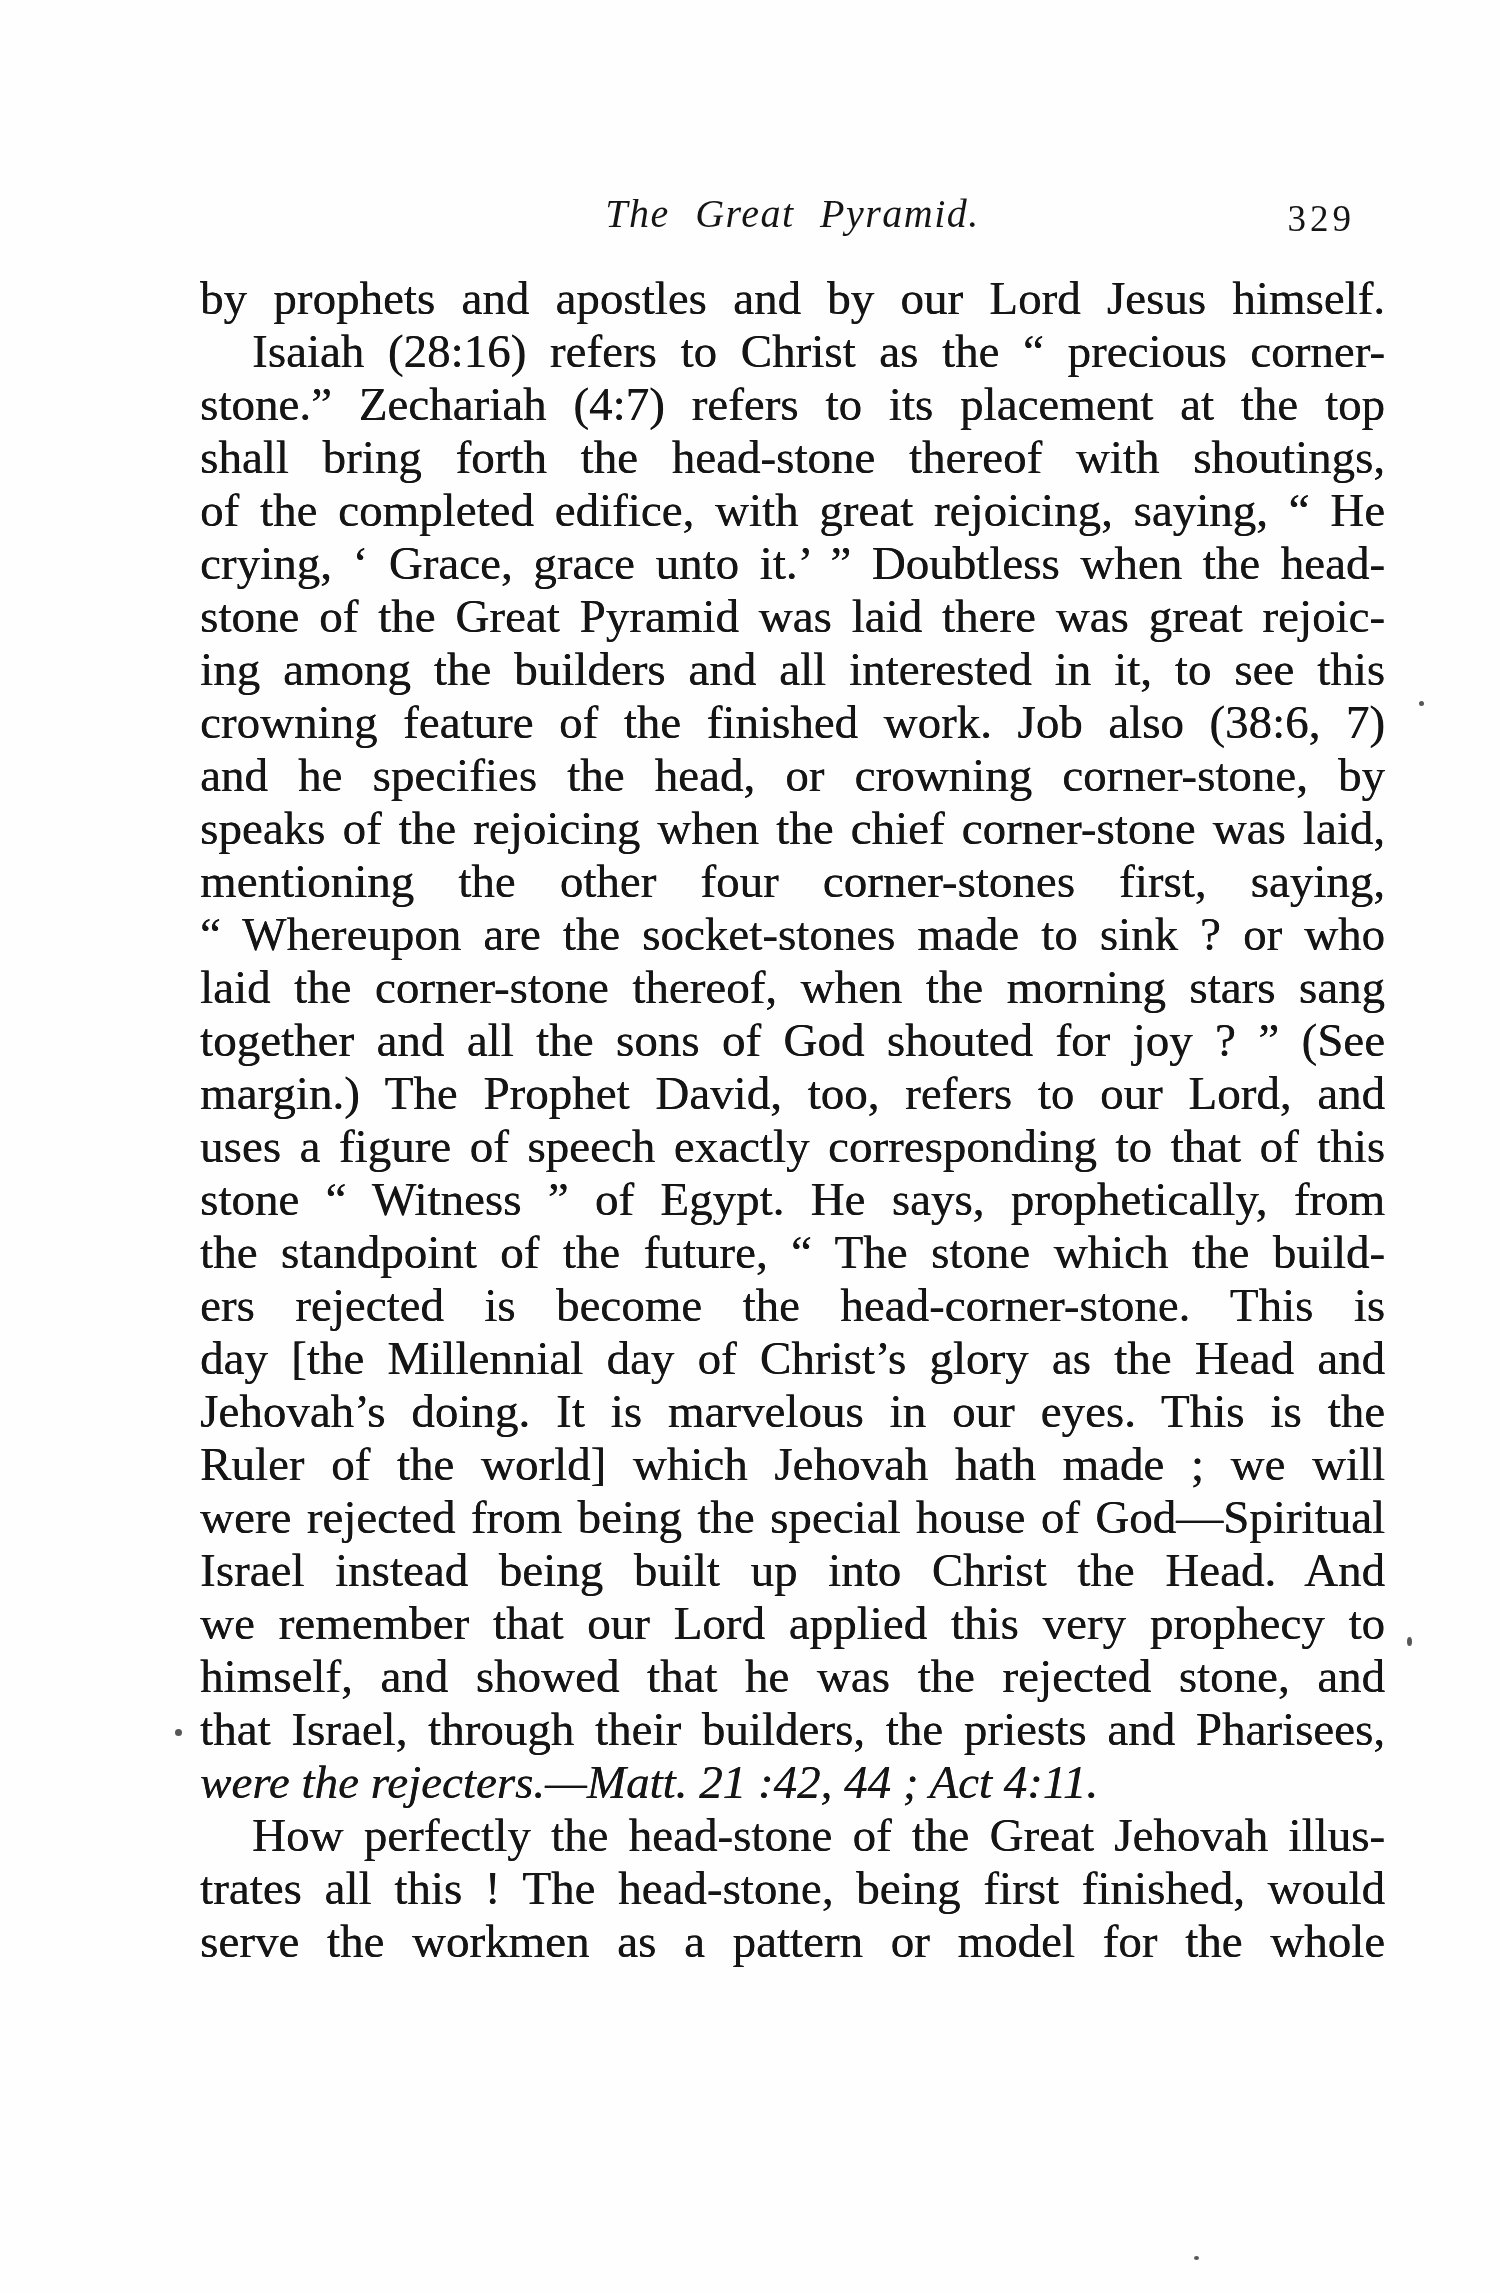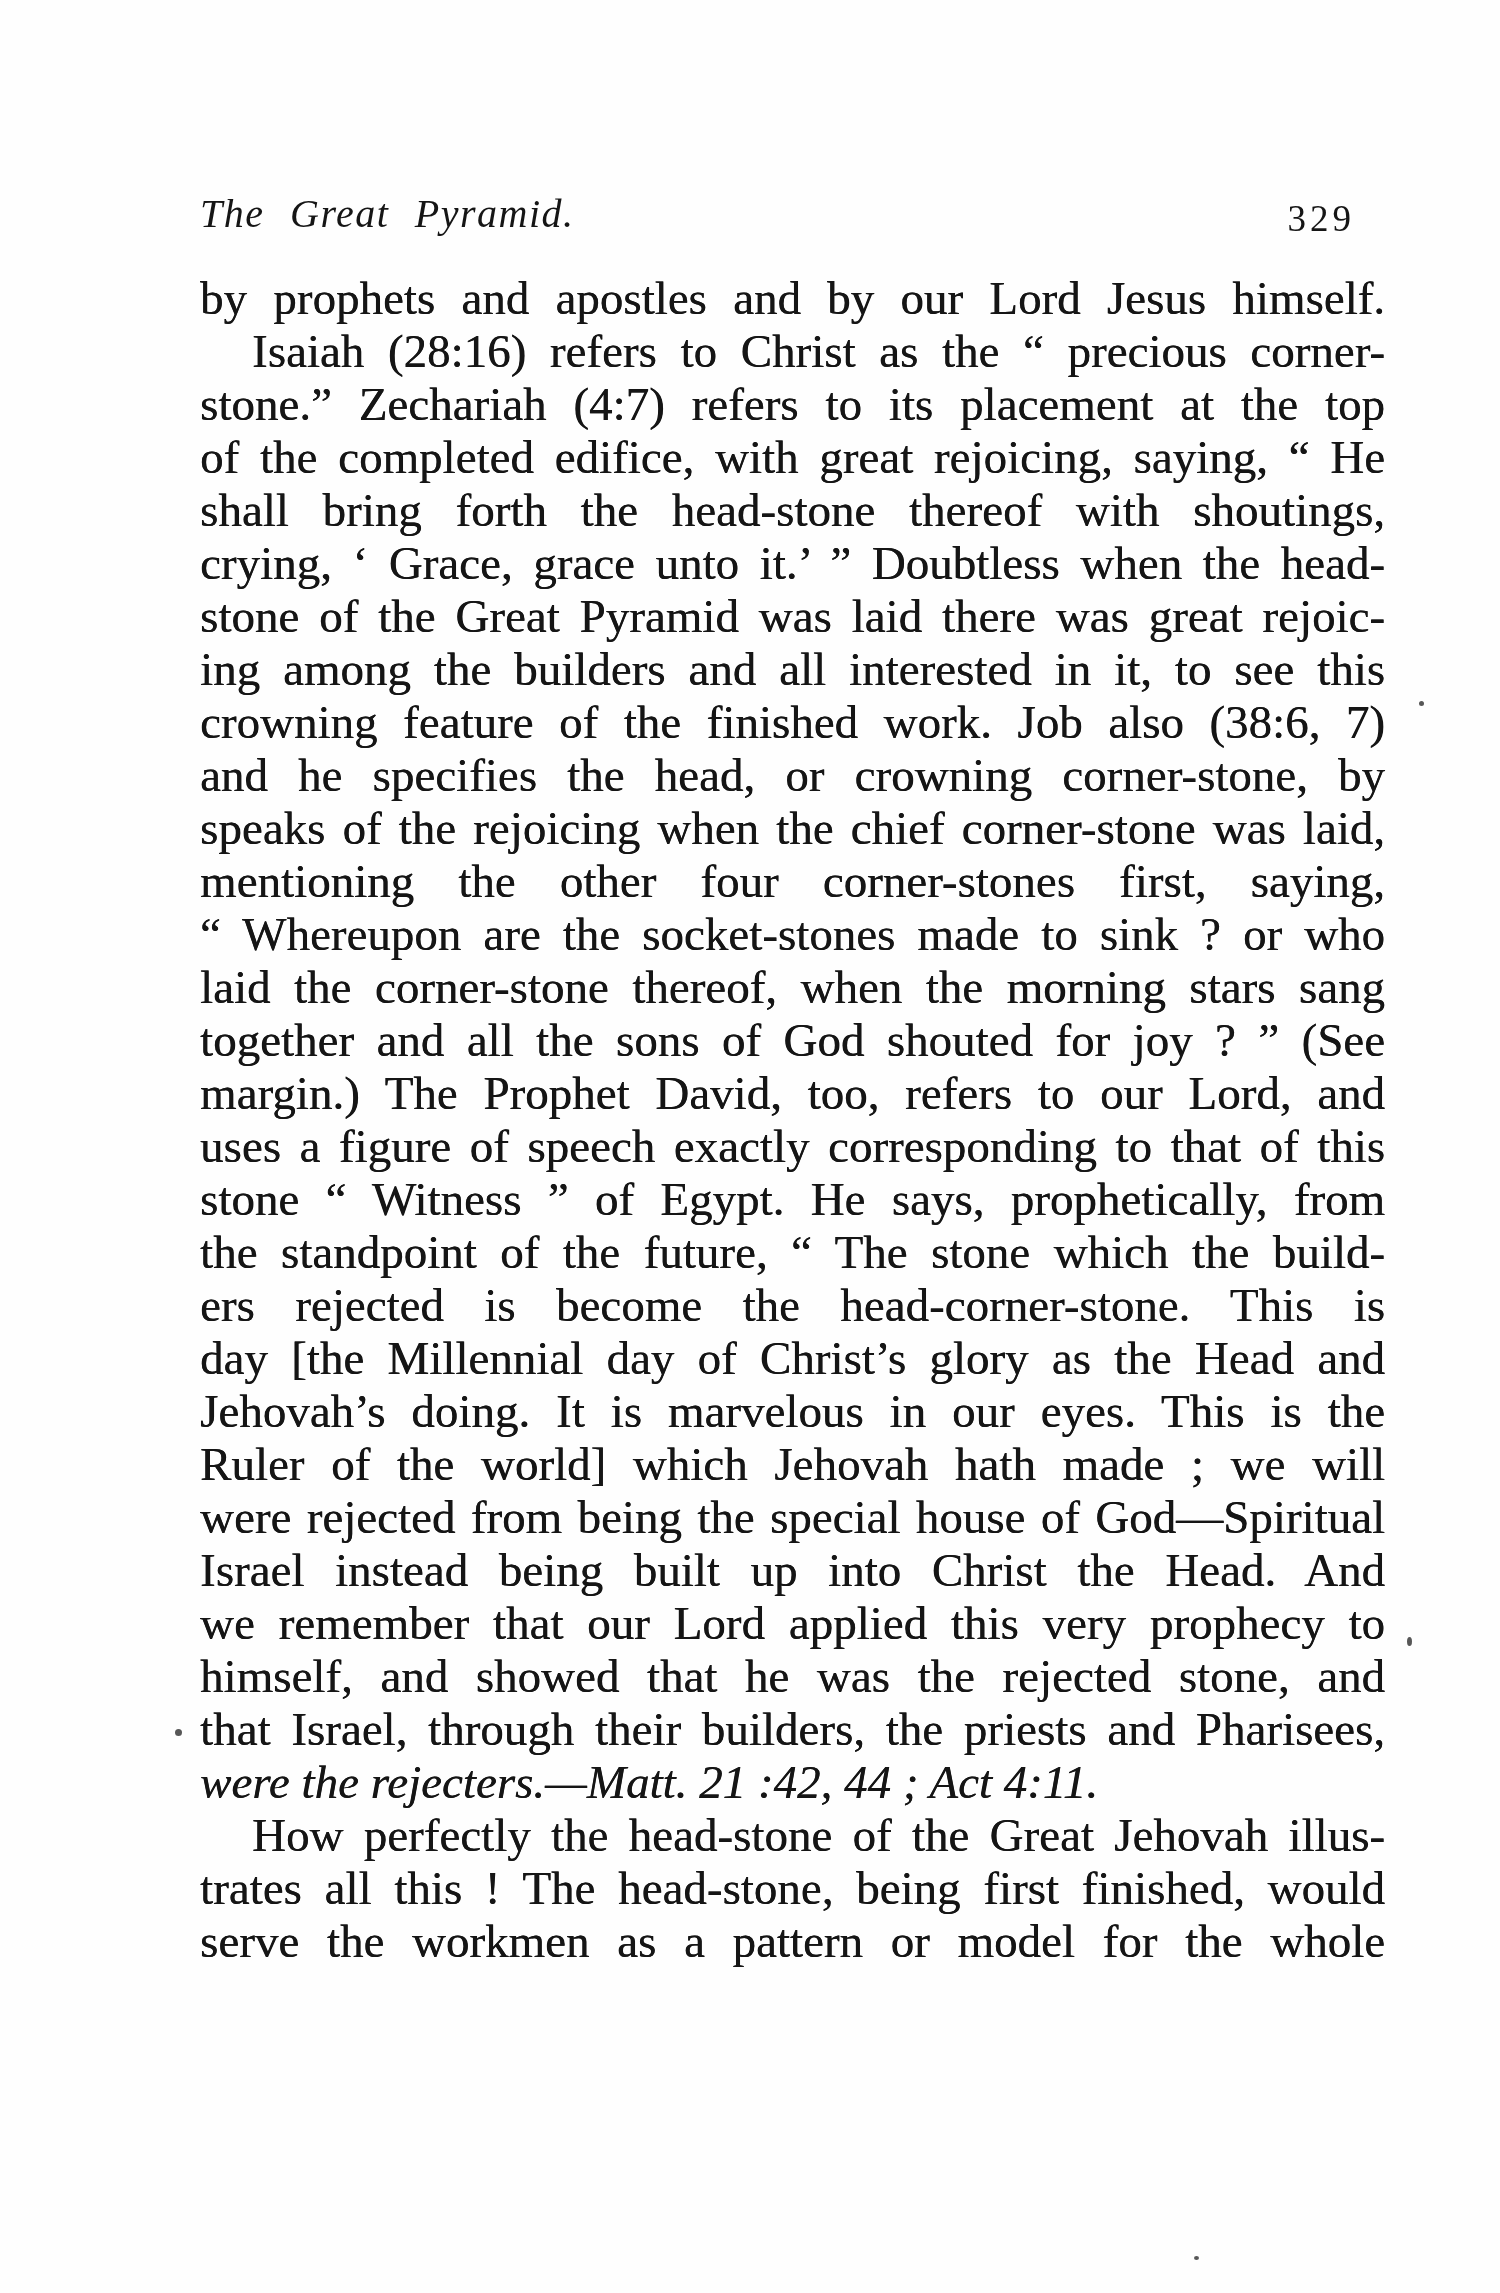"The Great Pyramid." .running-head { text-align: none -> center }
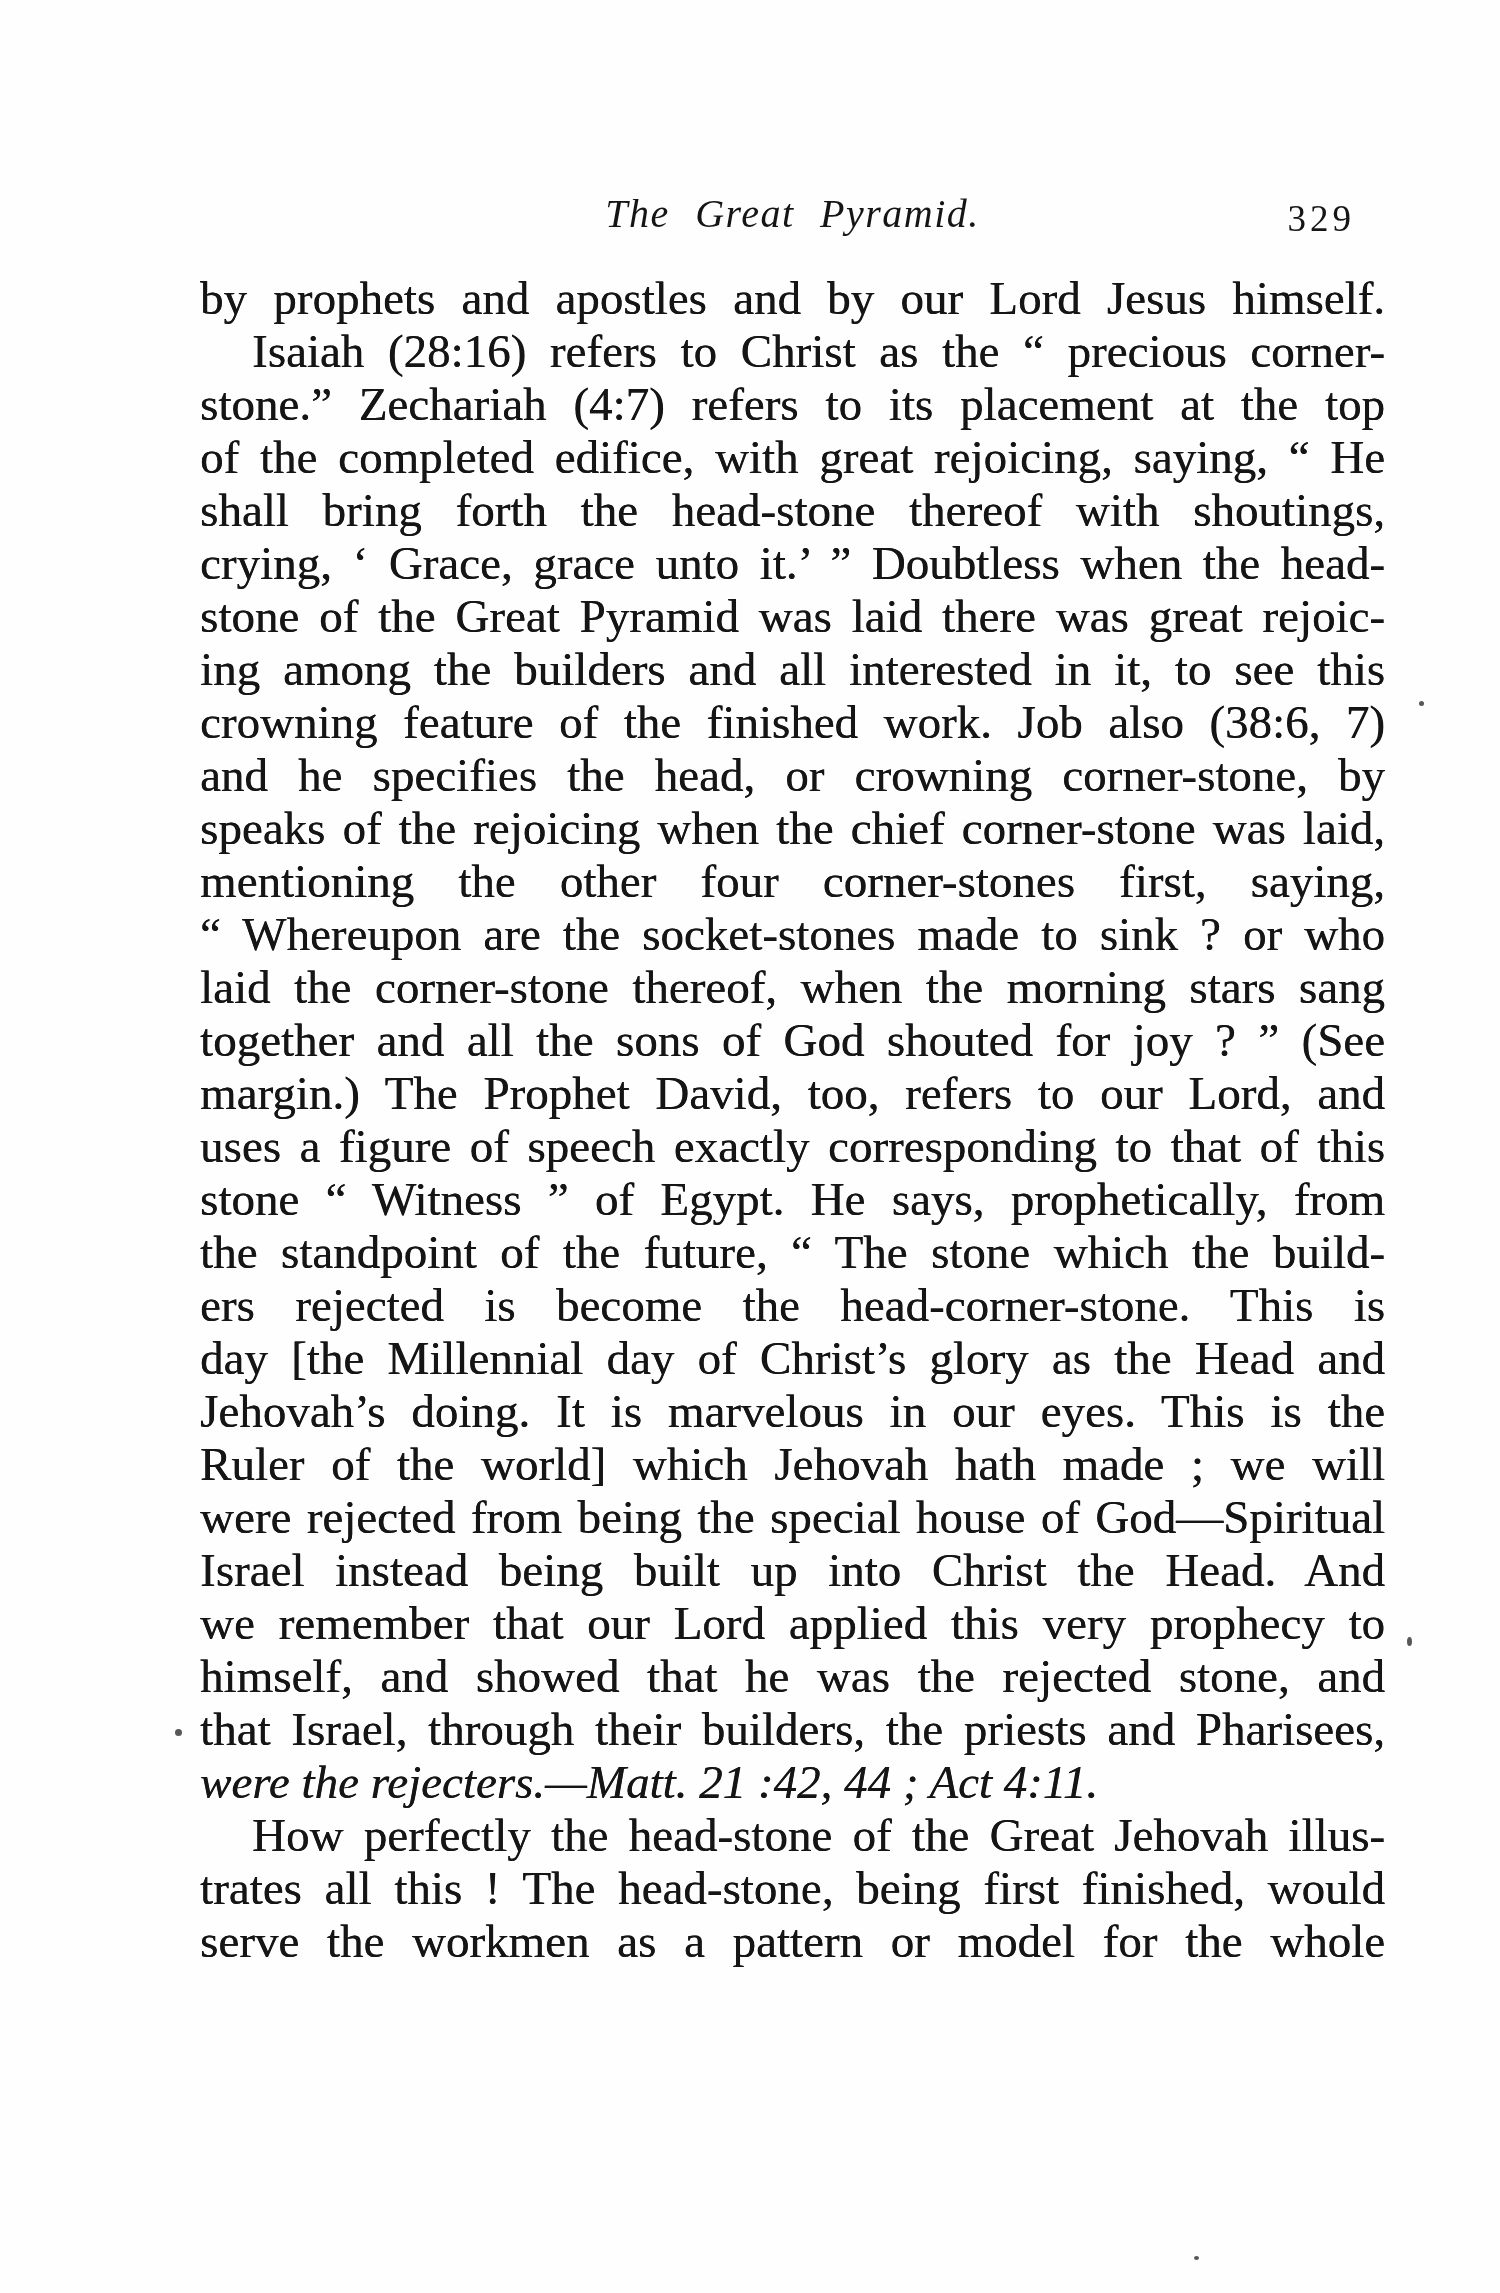"of the completed edifice, with" div.line { order: before "shall bring forth the head-stone" -> after "shall bring forth the head-stone" }
